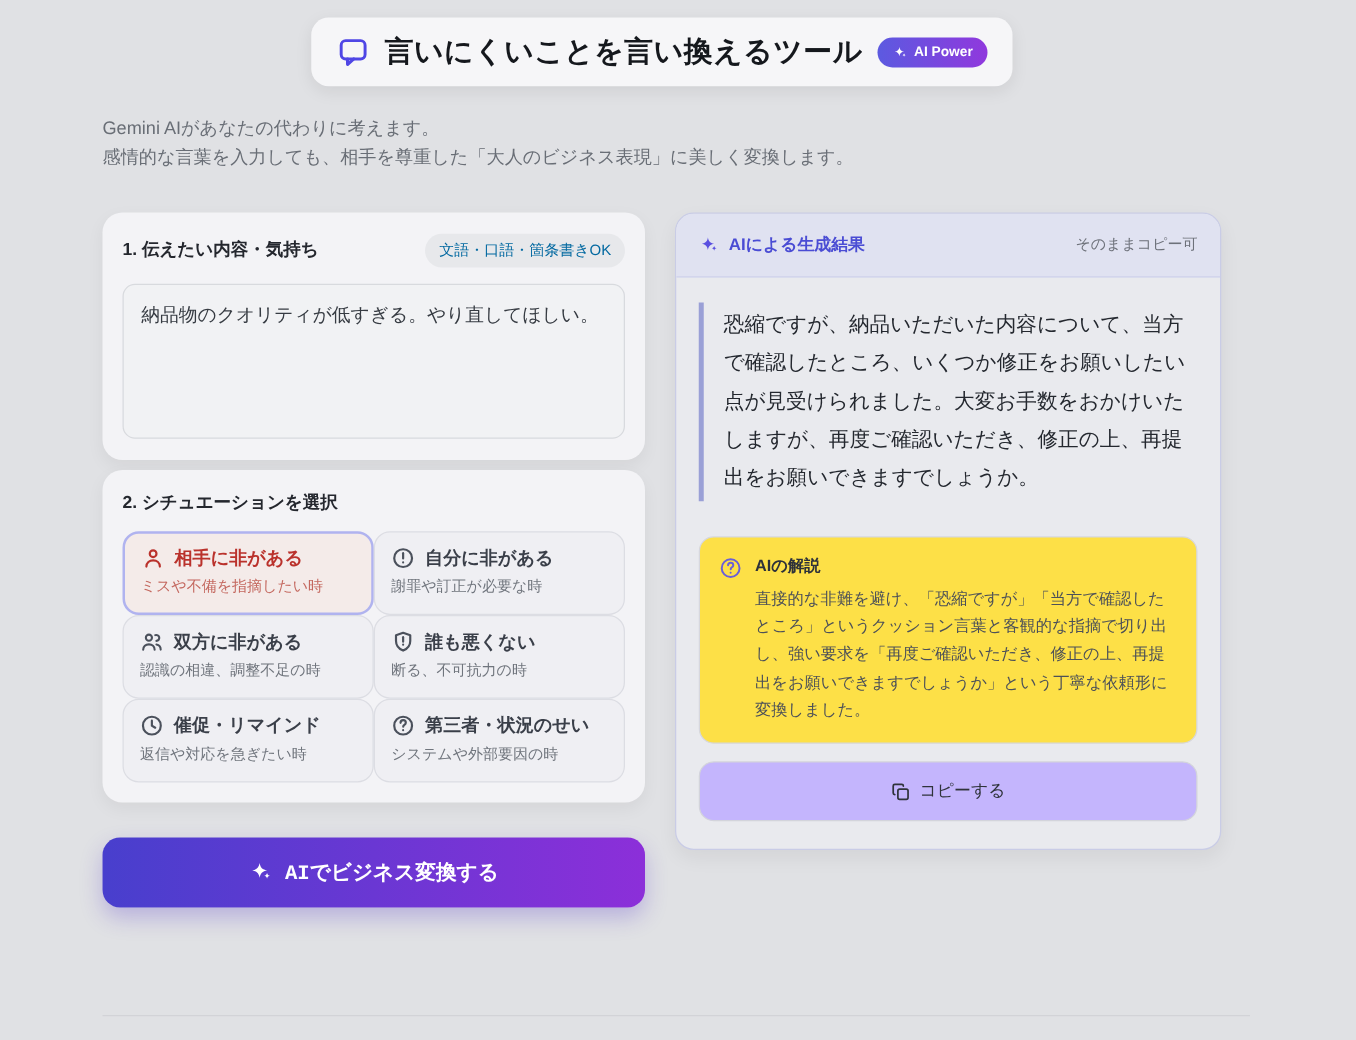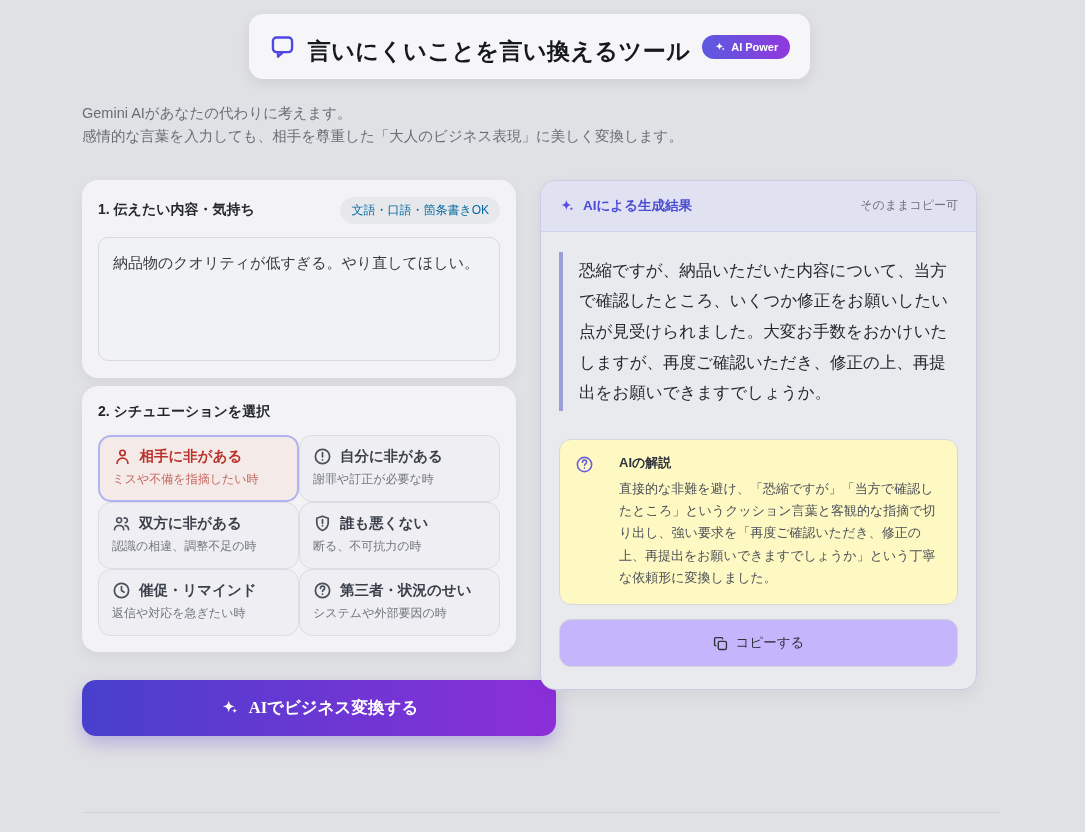"言いにくいことを言い換えるツール" .header-title { margin-top: 10px -> none }
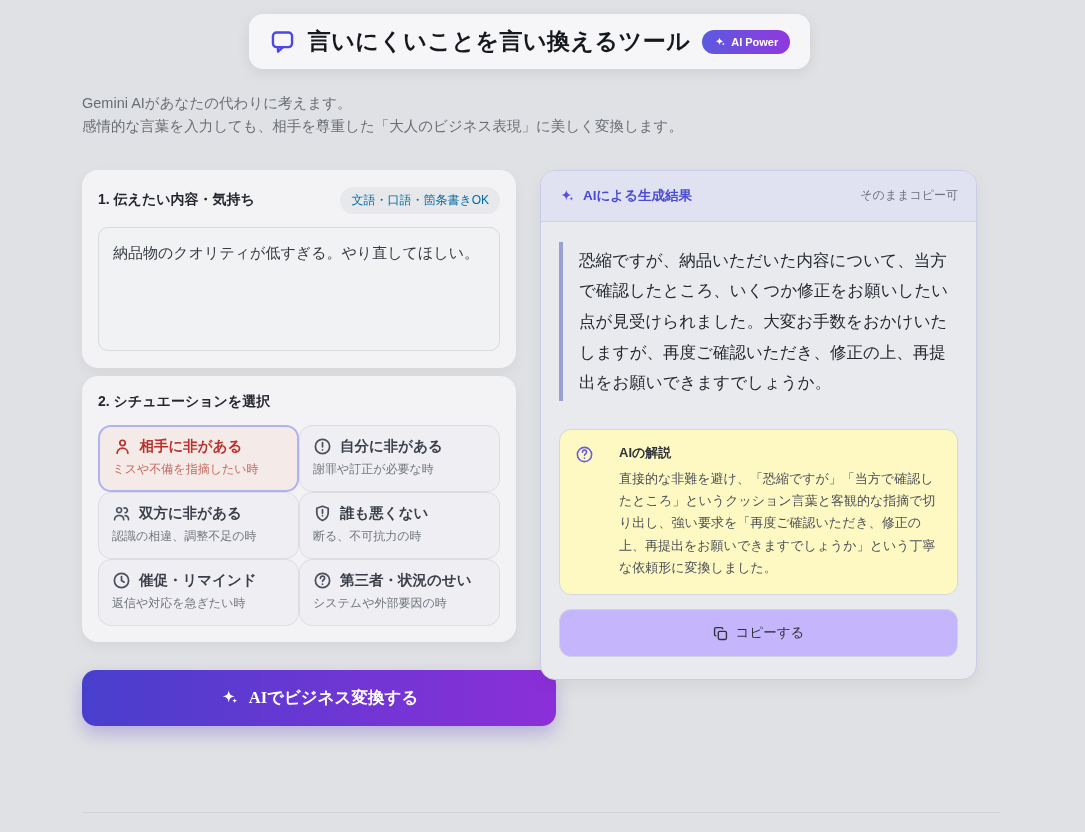"AIの解説" .explain-box { background: #fef9c3 -> #fde047; gap: 25px -> 10px }
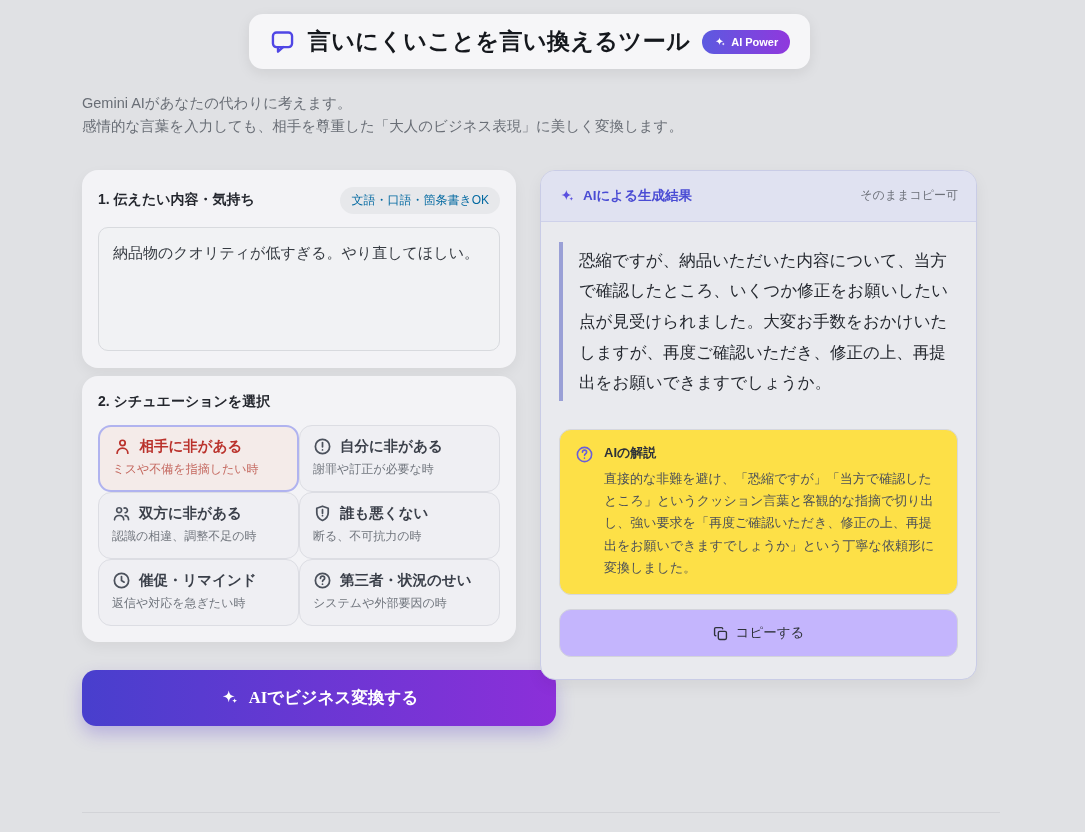"AIでビジネス変換する" .cta-button { font-family: Liberation Serif, serif -> Liberation Mono, monospace; width: 474px -> 434px }
